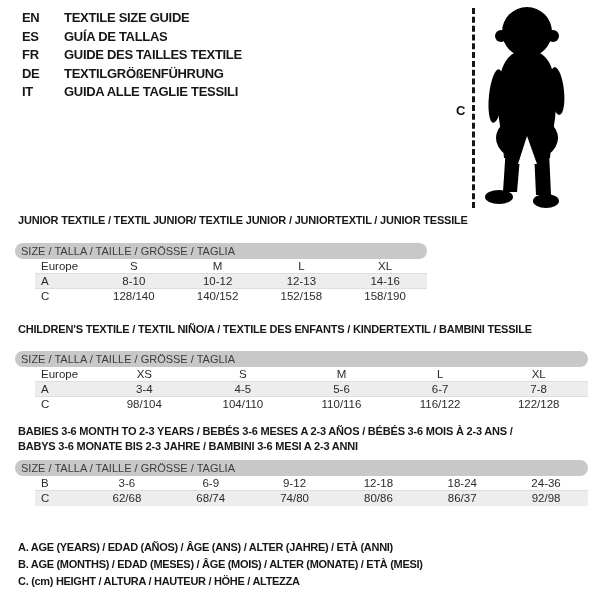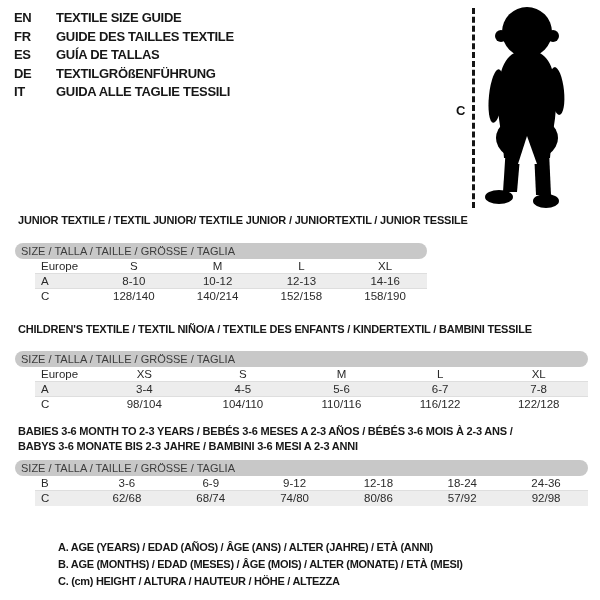"EN" .lang-block { left: 14px -> 22px }
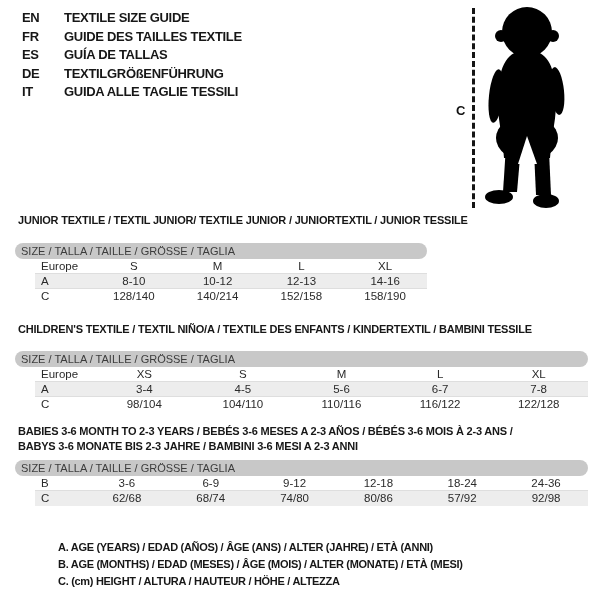"FR" div.lang-row { order: before "ES" -> after "ES" }
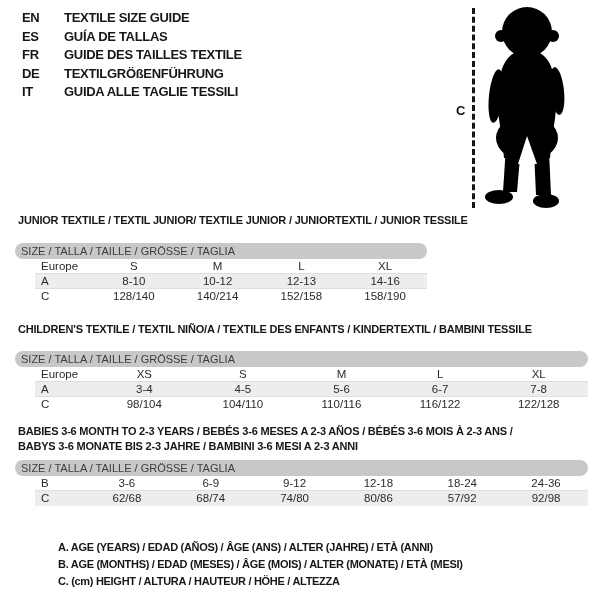"140/214" span.cell { text: 140/214 -> 140/152 }
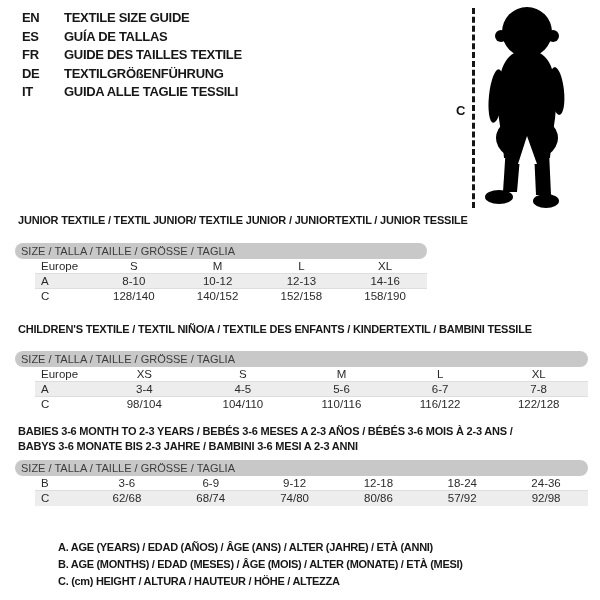"57/92" span.cell { text: 57/92 -> 86/37 }
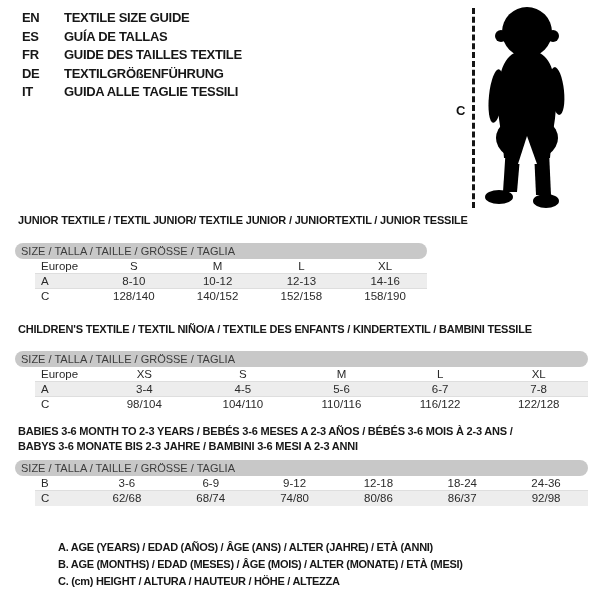"A. AGE (YEARS) / EDAD" .footnotes { margin-left: 40px -> none }
